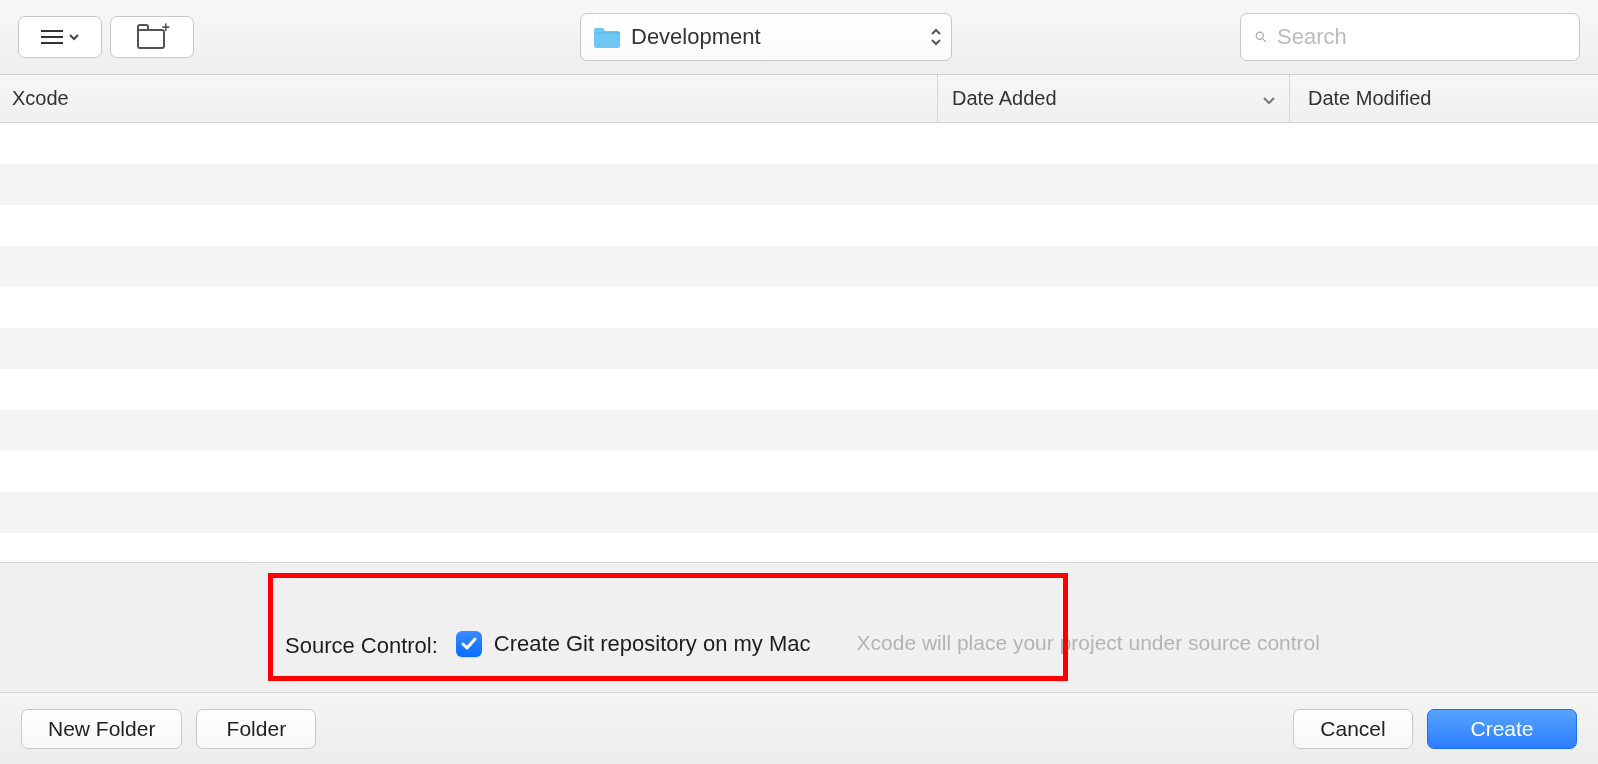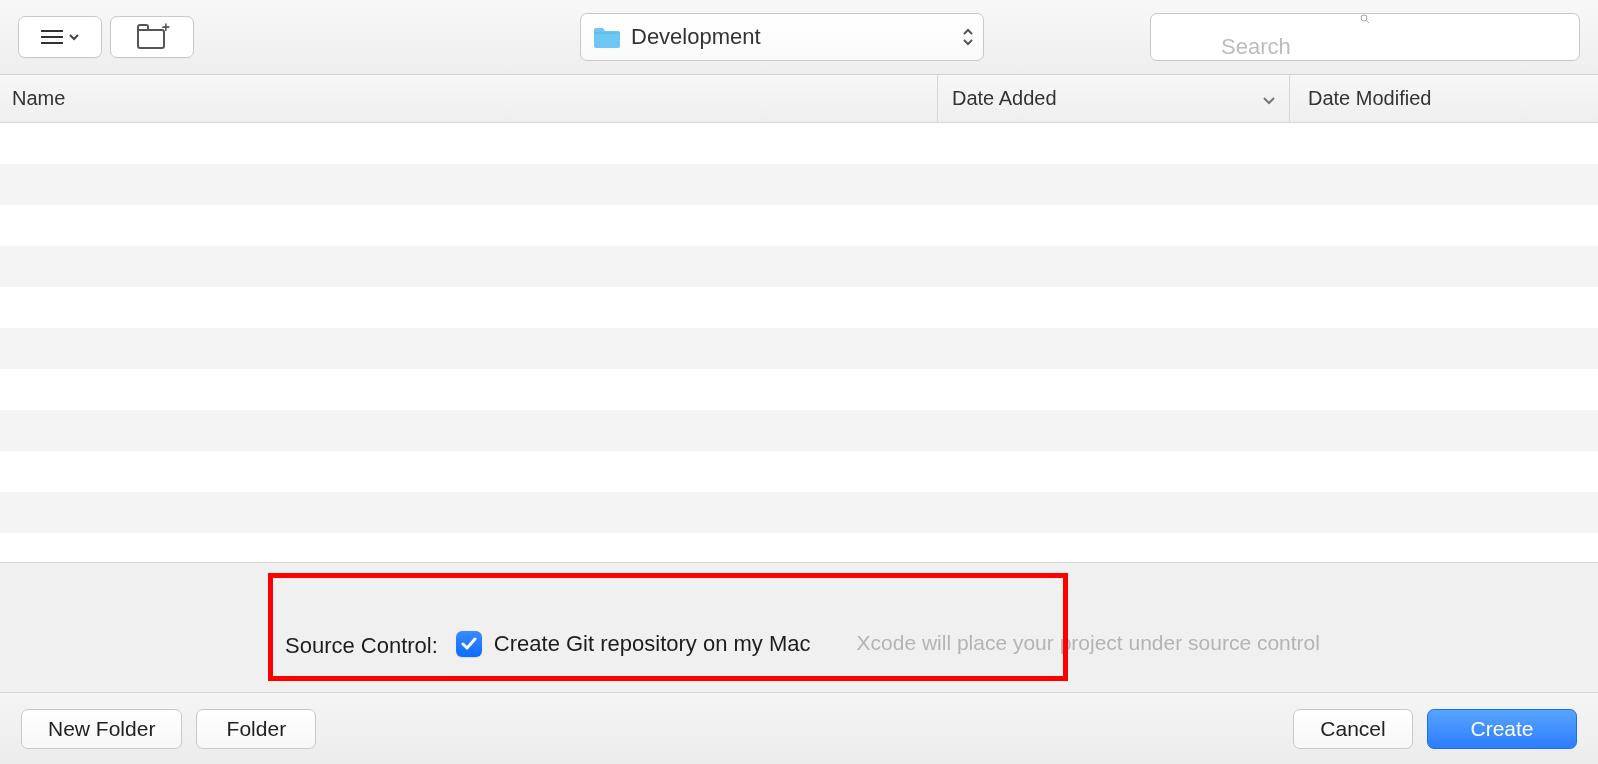"Development" .location-pop { width: 404px -> 372px }
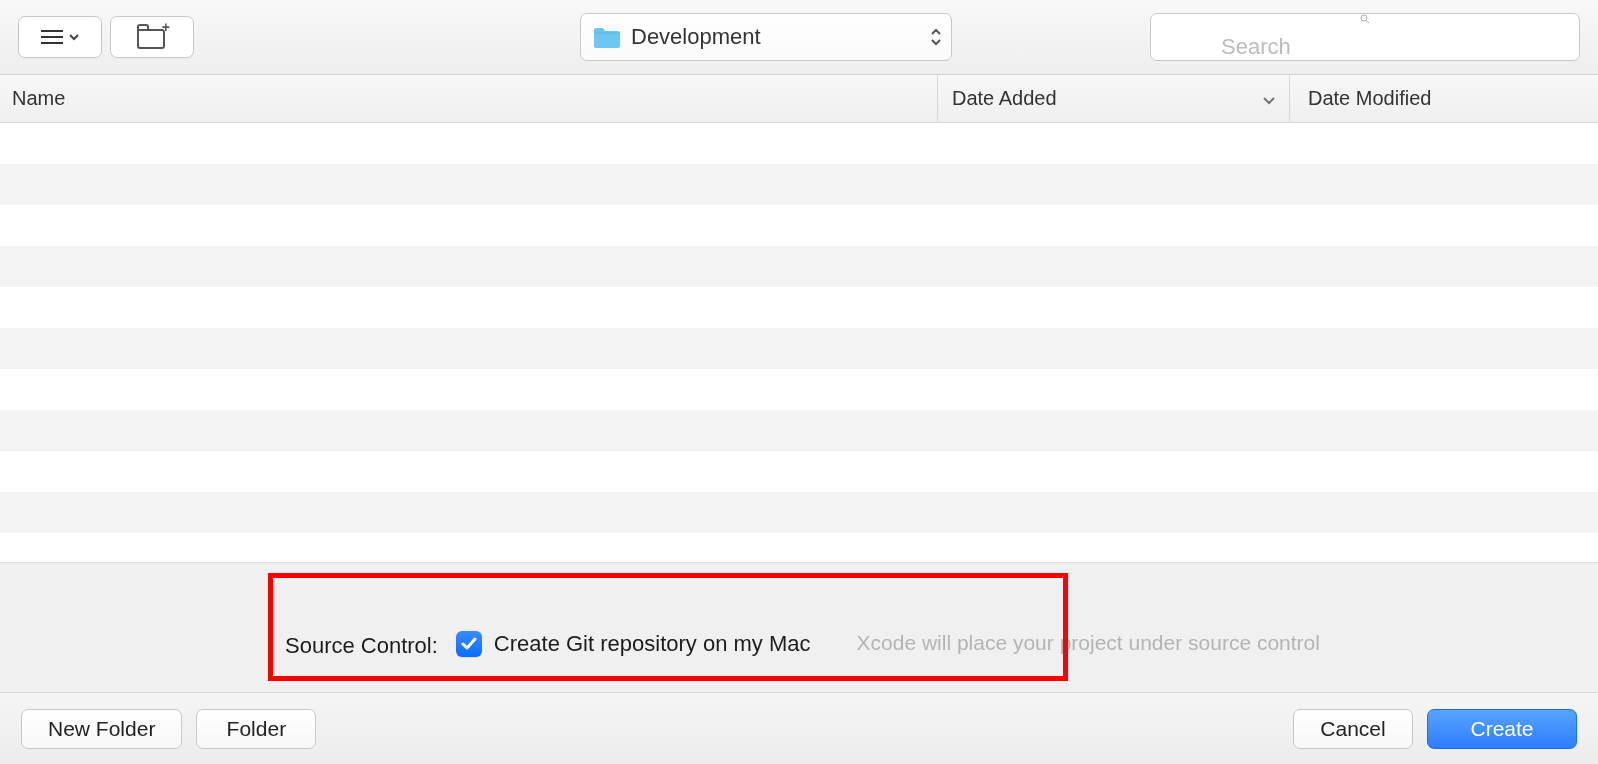"Search" .search-field { flex-direction: column -> none; width: 430px -> 340px }
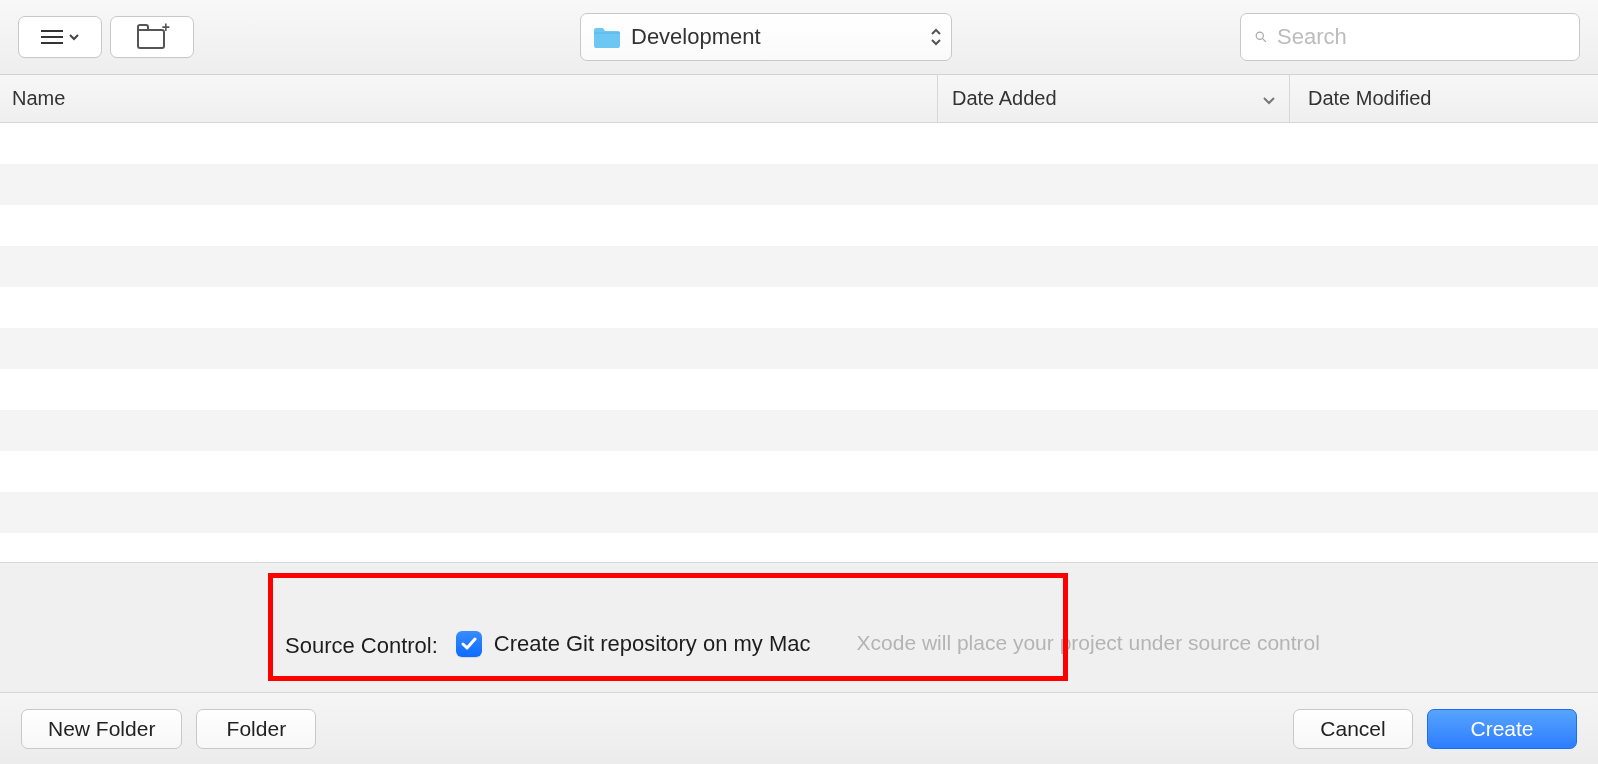"Name" span { text: Name -> Xcode }
